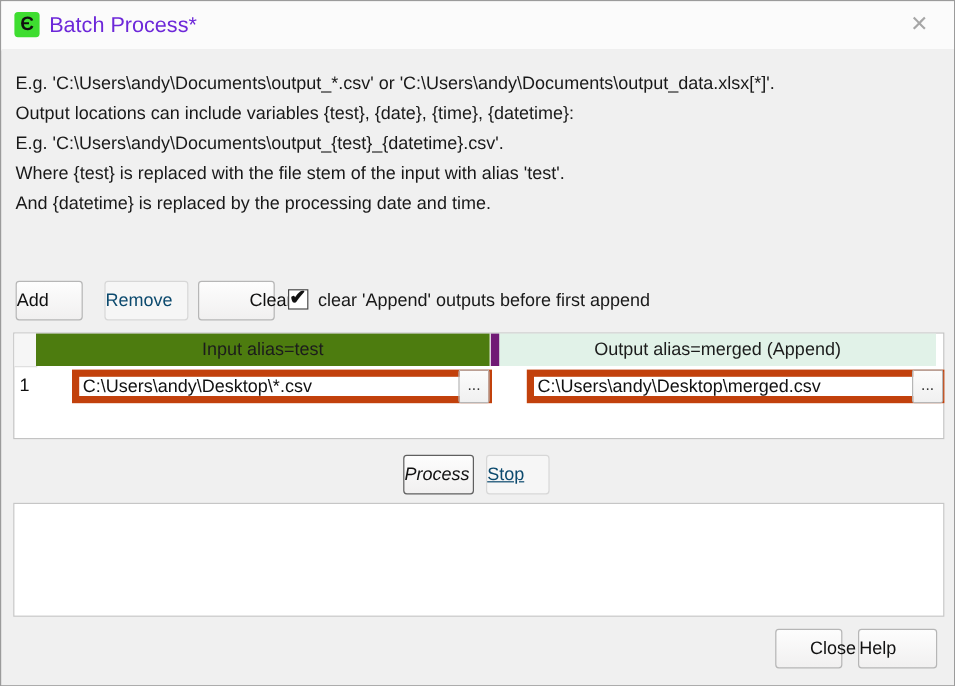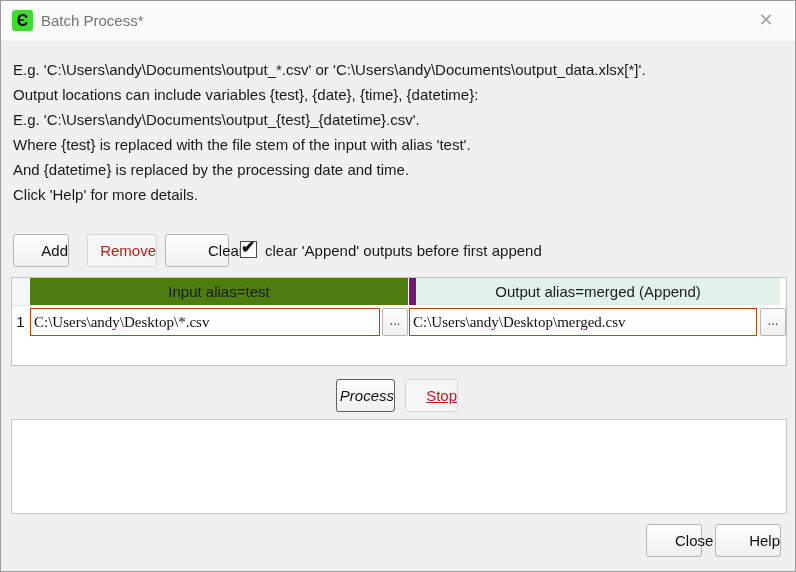"Batch Process*" .title-text { color: #737373 -> #6d28d9; font-size: 15px -> 18px }
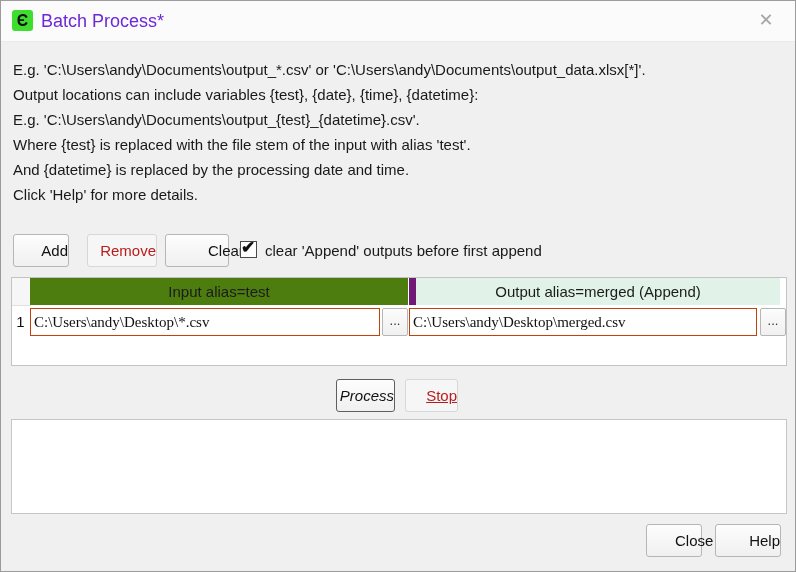"Click 'Help' for more details." div { html: <div>Click 'Help' for more details.</div> -> none }
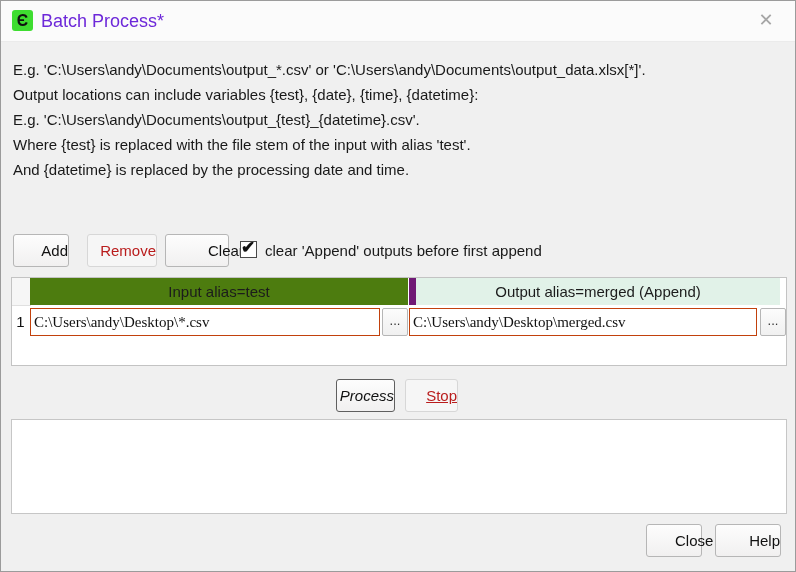"Add" .btn { text-align: right -> left }
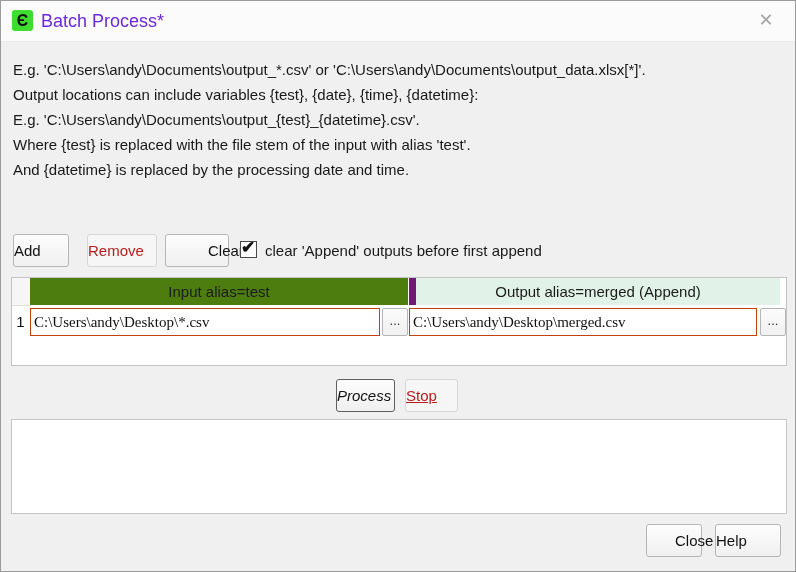"Remove" .btn.disabled { color: #b91c1c -> #0c4a6e }
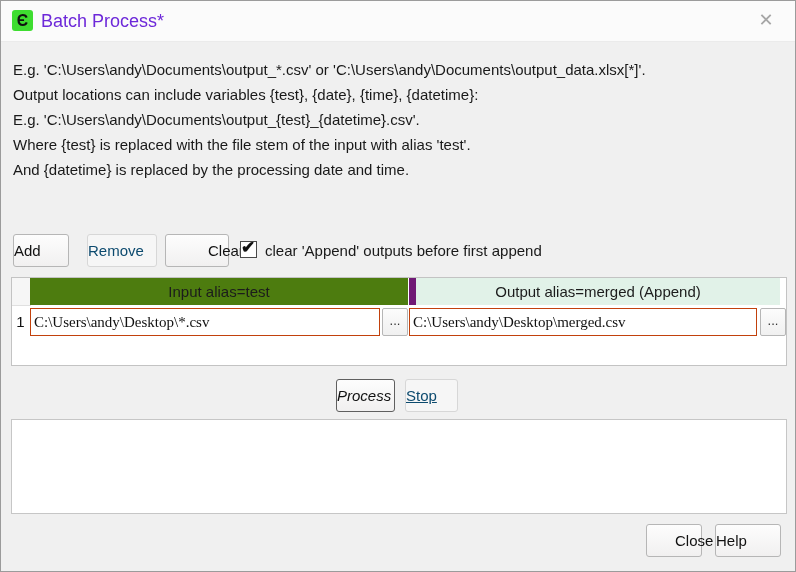"C:\Users\andy\Desktop\*.csv" .cell-input { border: 1px solid #c2410c -> 6px solid #c2410c; font-family: Liberation Serif, serif -> Liberation Sans, sans-serif; margin-left: none -> 30px }
